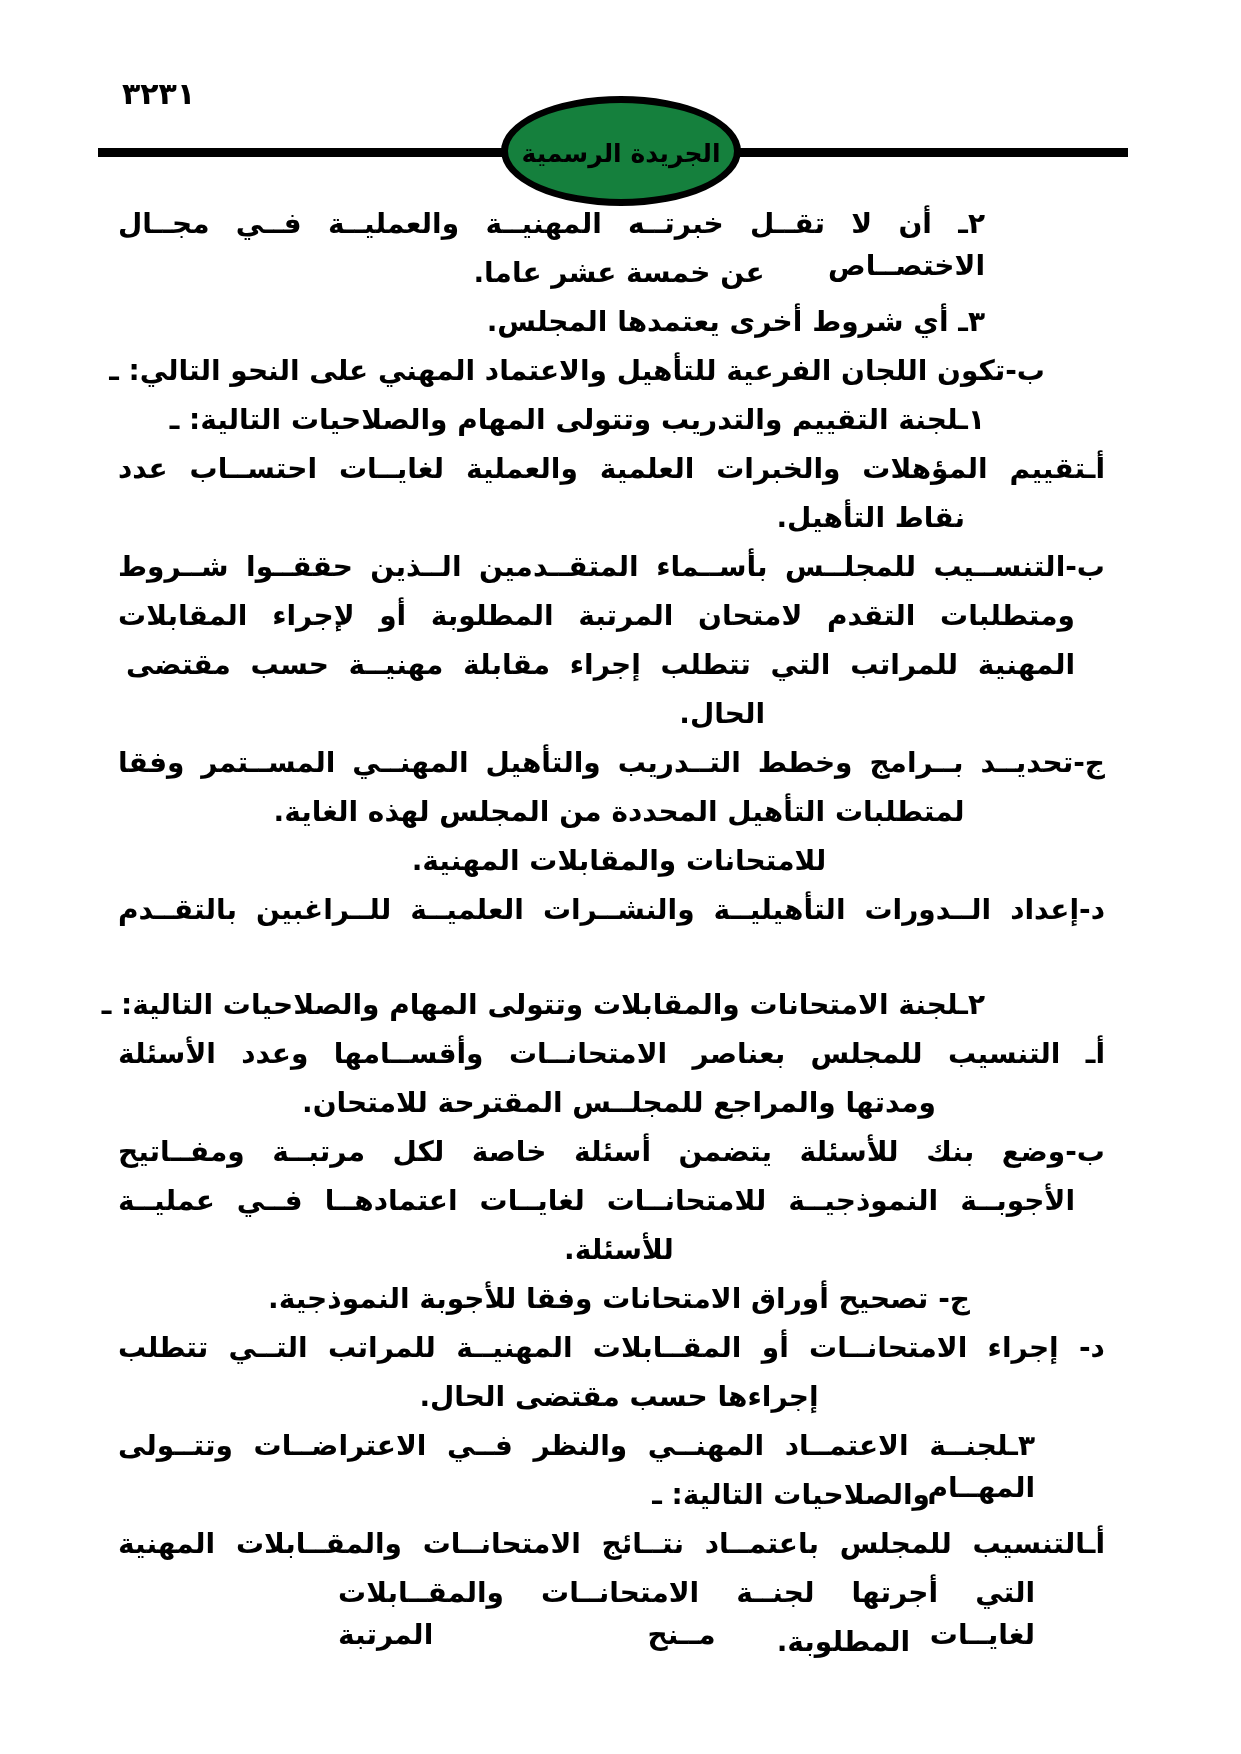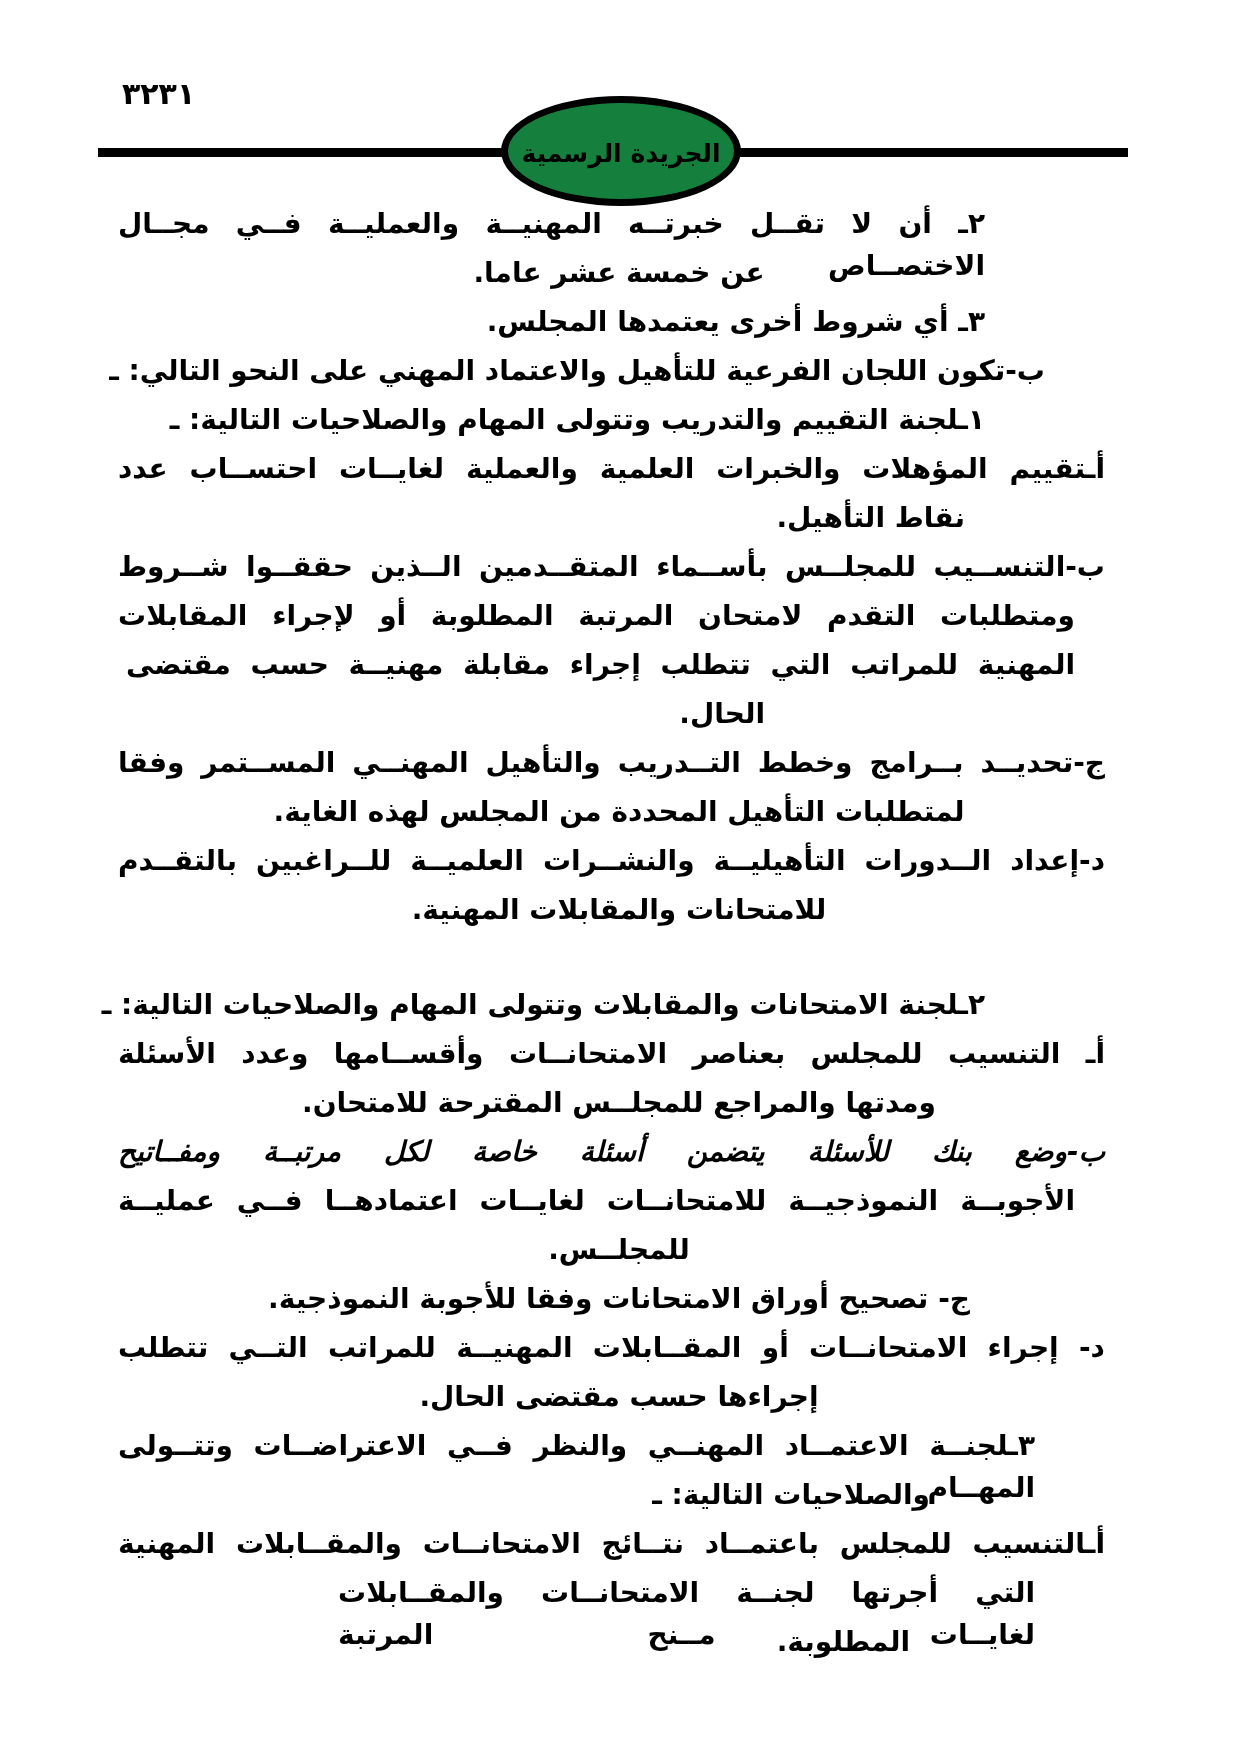"د-إعداد الــدورات التأهيليــة والنشــرات" div.ln { order: before "للامتحانات والمقابلات المهنية." -> after "للامتحانات والمقابلات المهنية." }
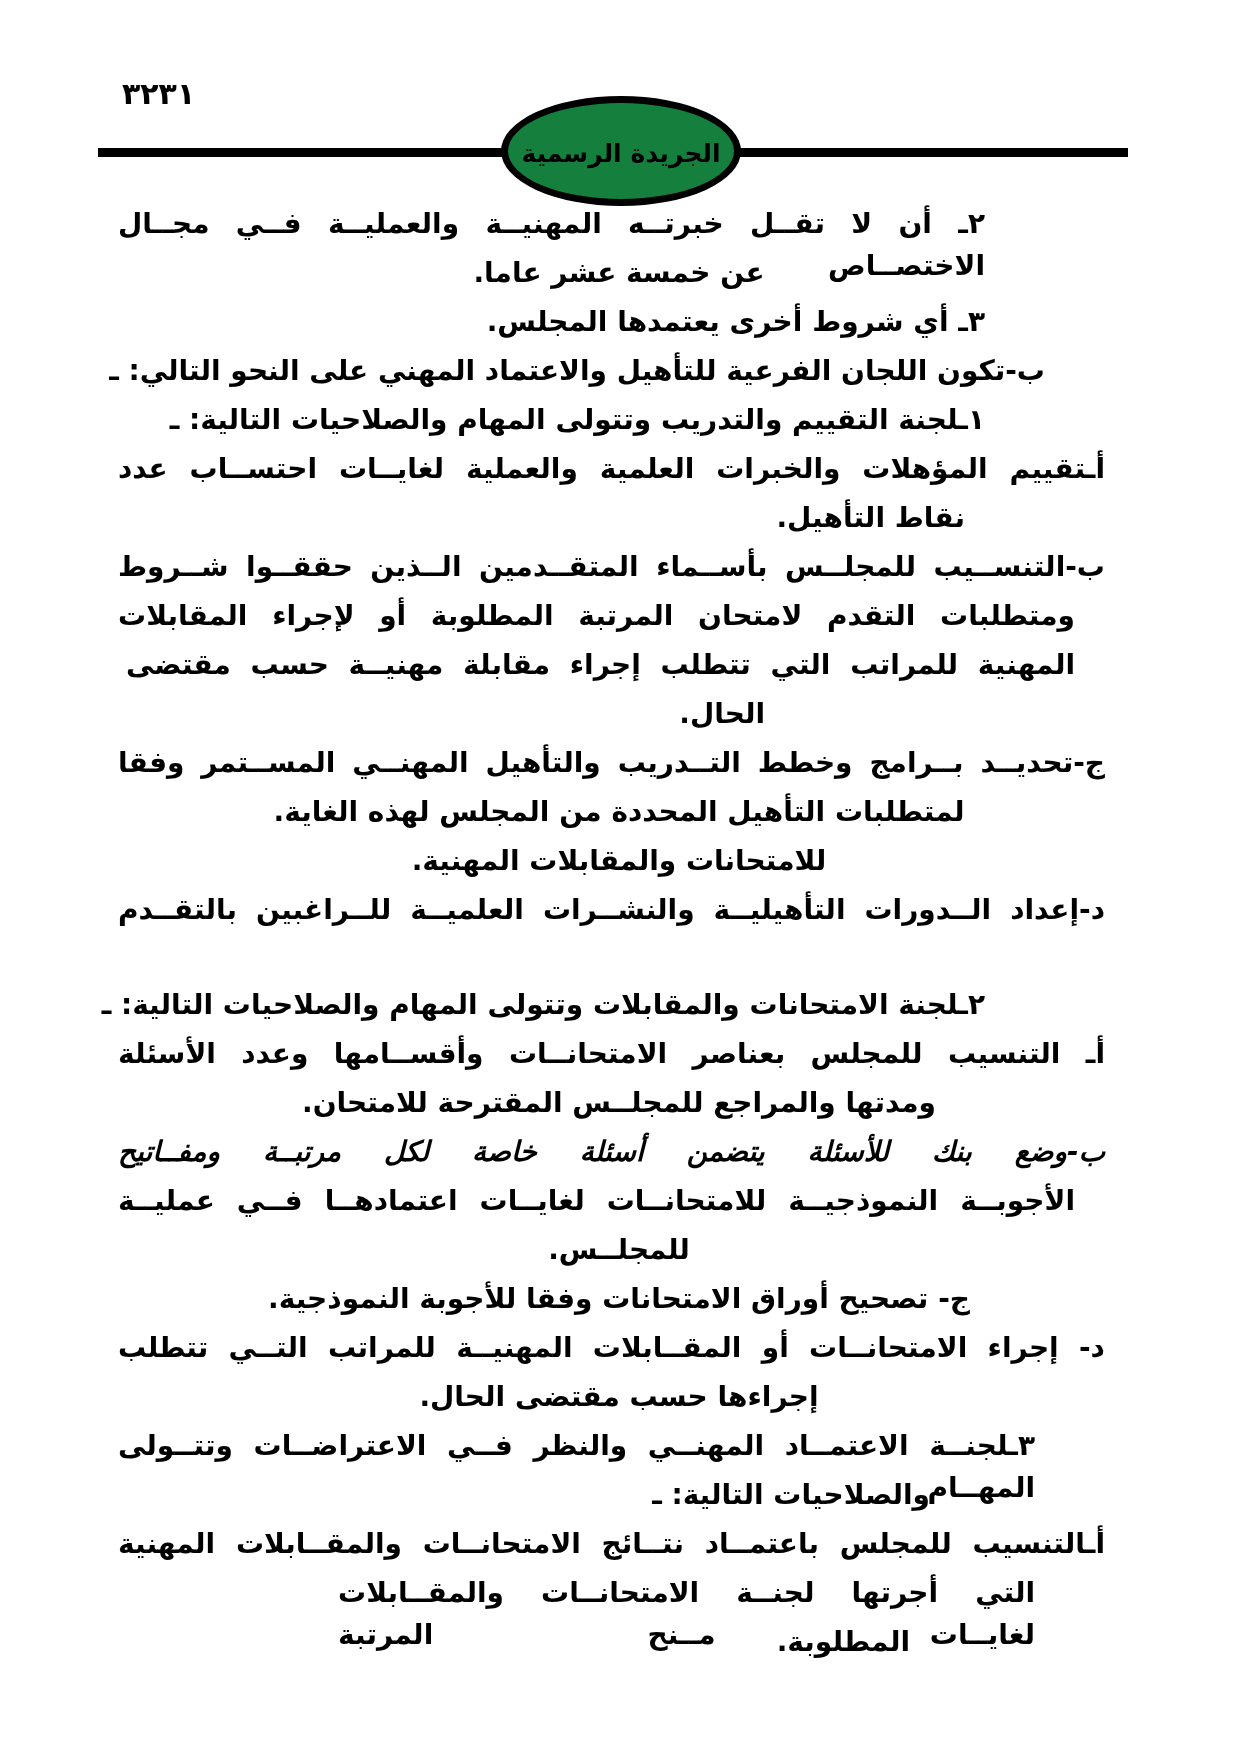"ب-وضع بنك للأسئلة يتضمن أسئلة" div.ln { font-style: italic -> none }
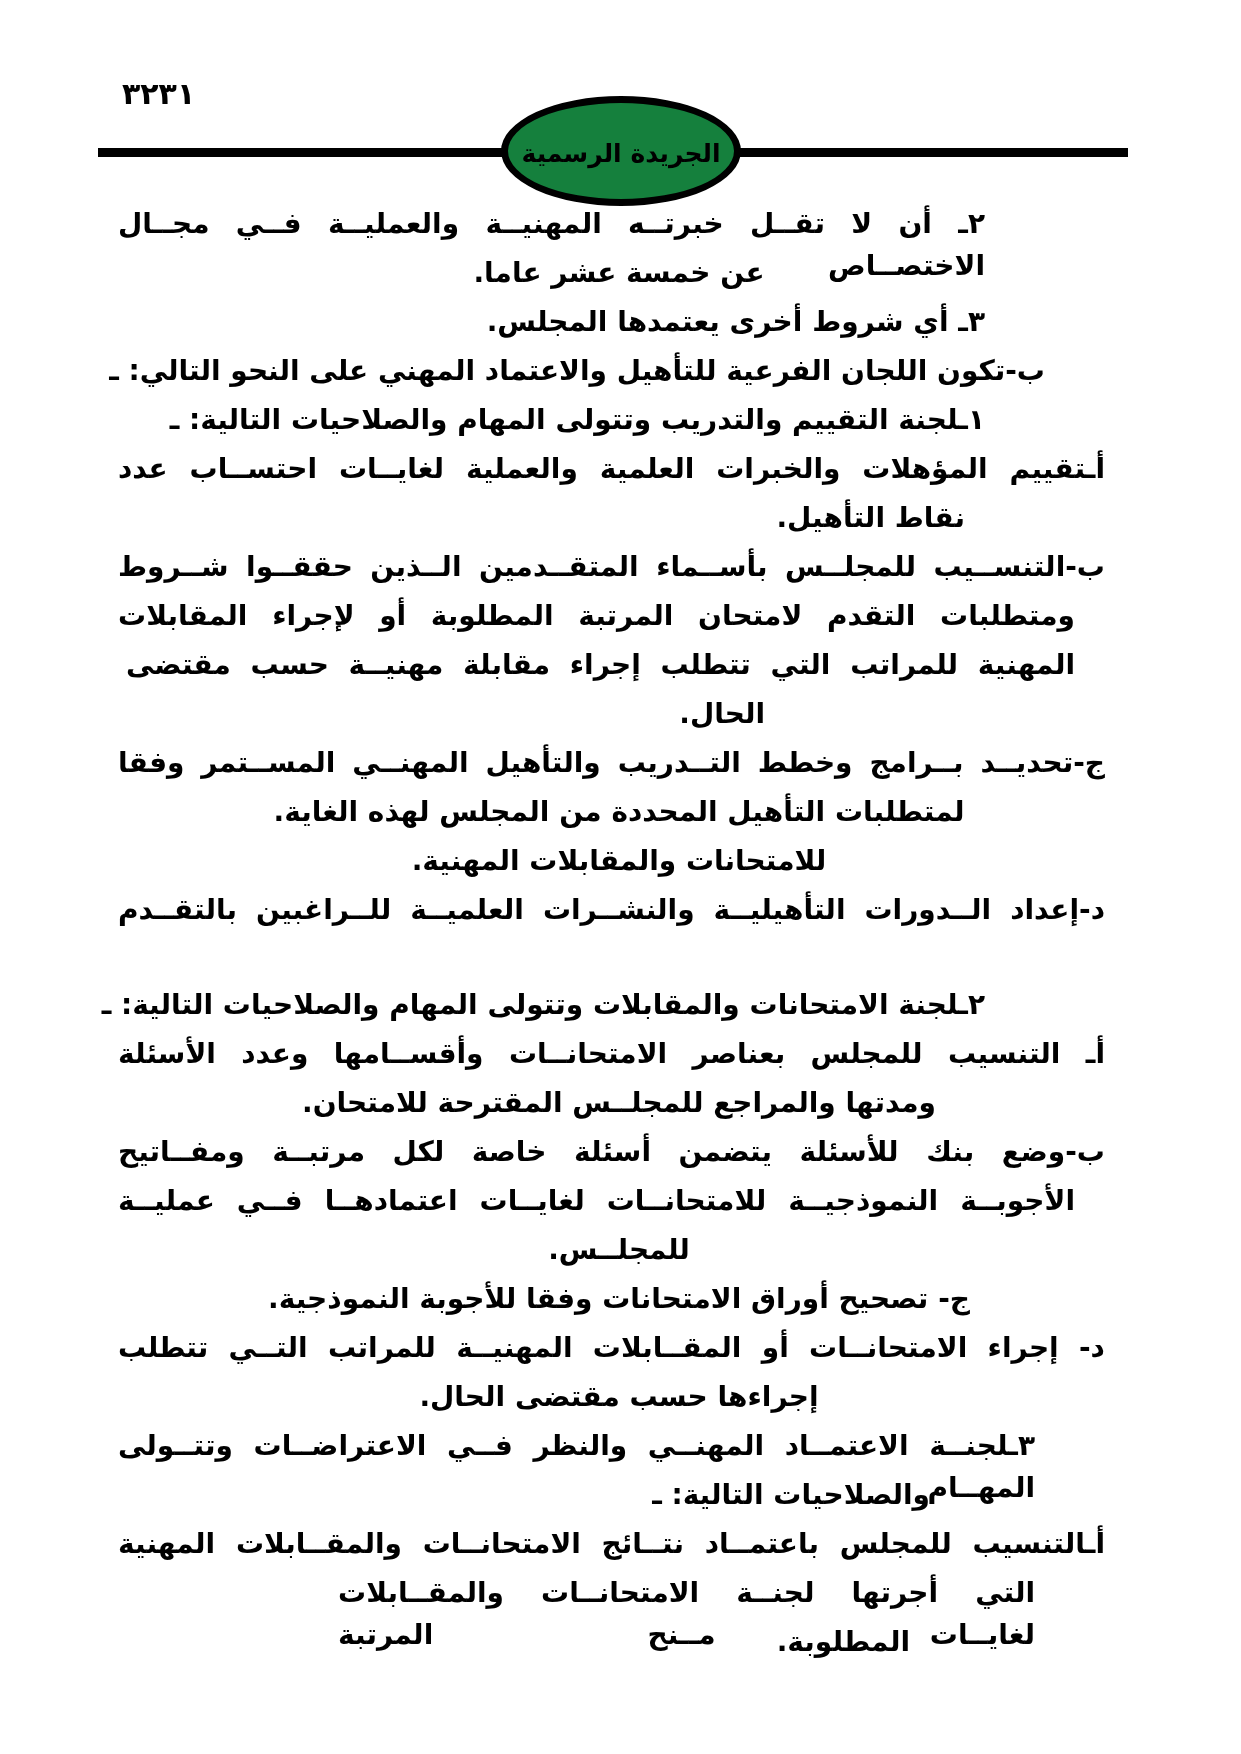"للمجلــس." div.ln { text: للمجلــس -> للأسئلة }
